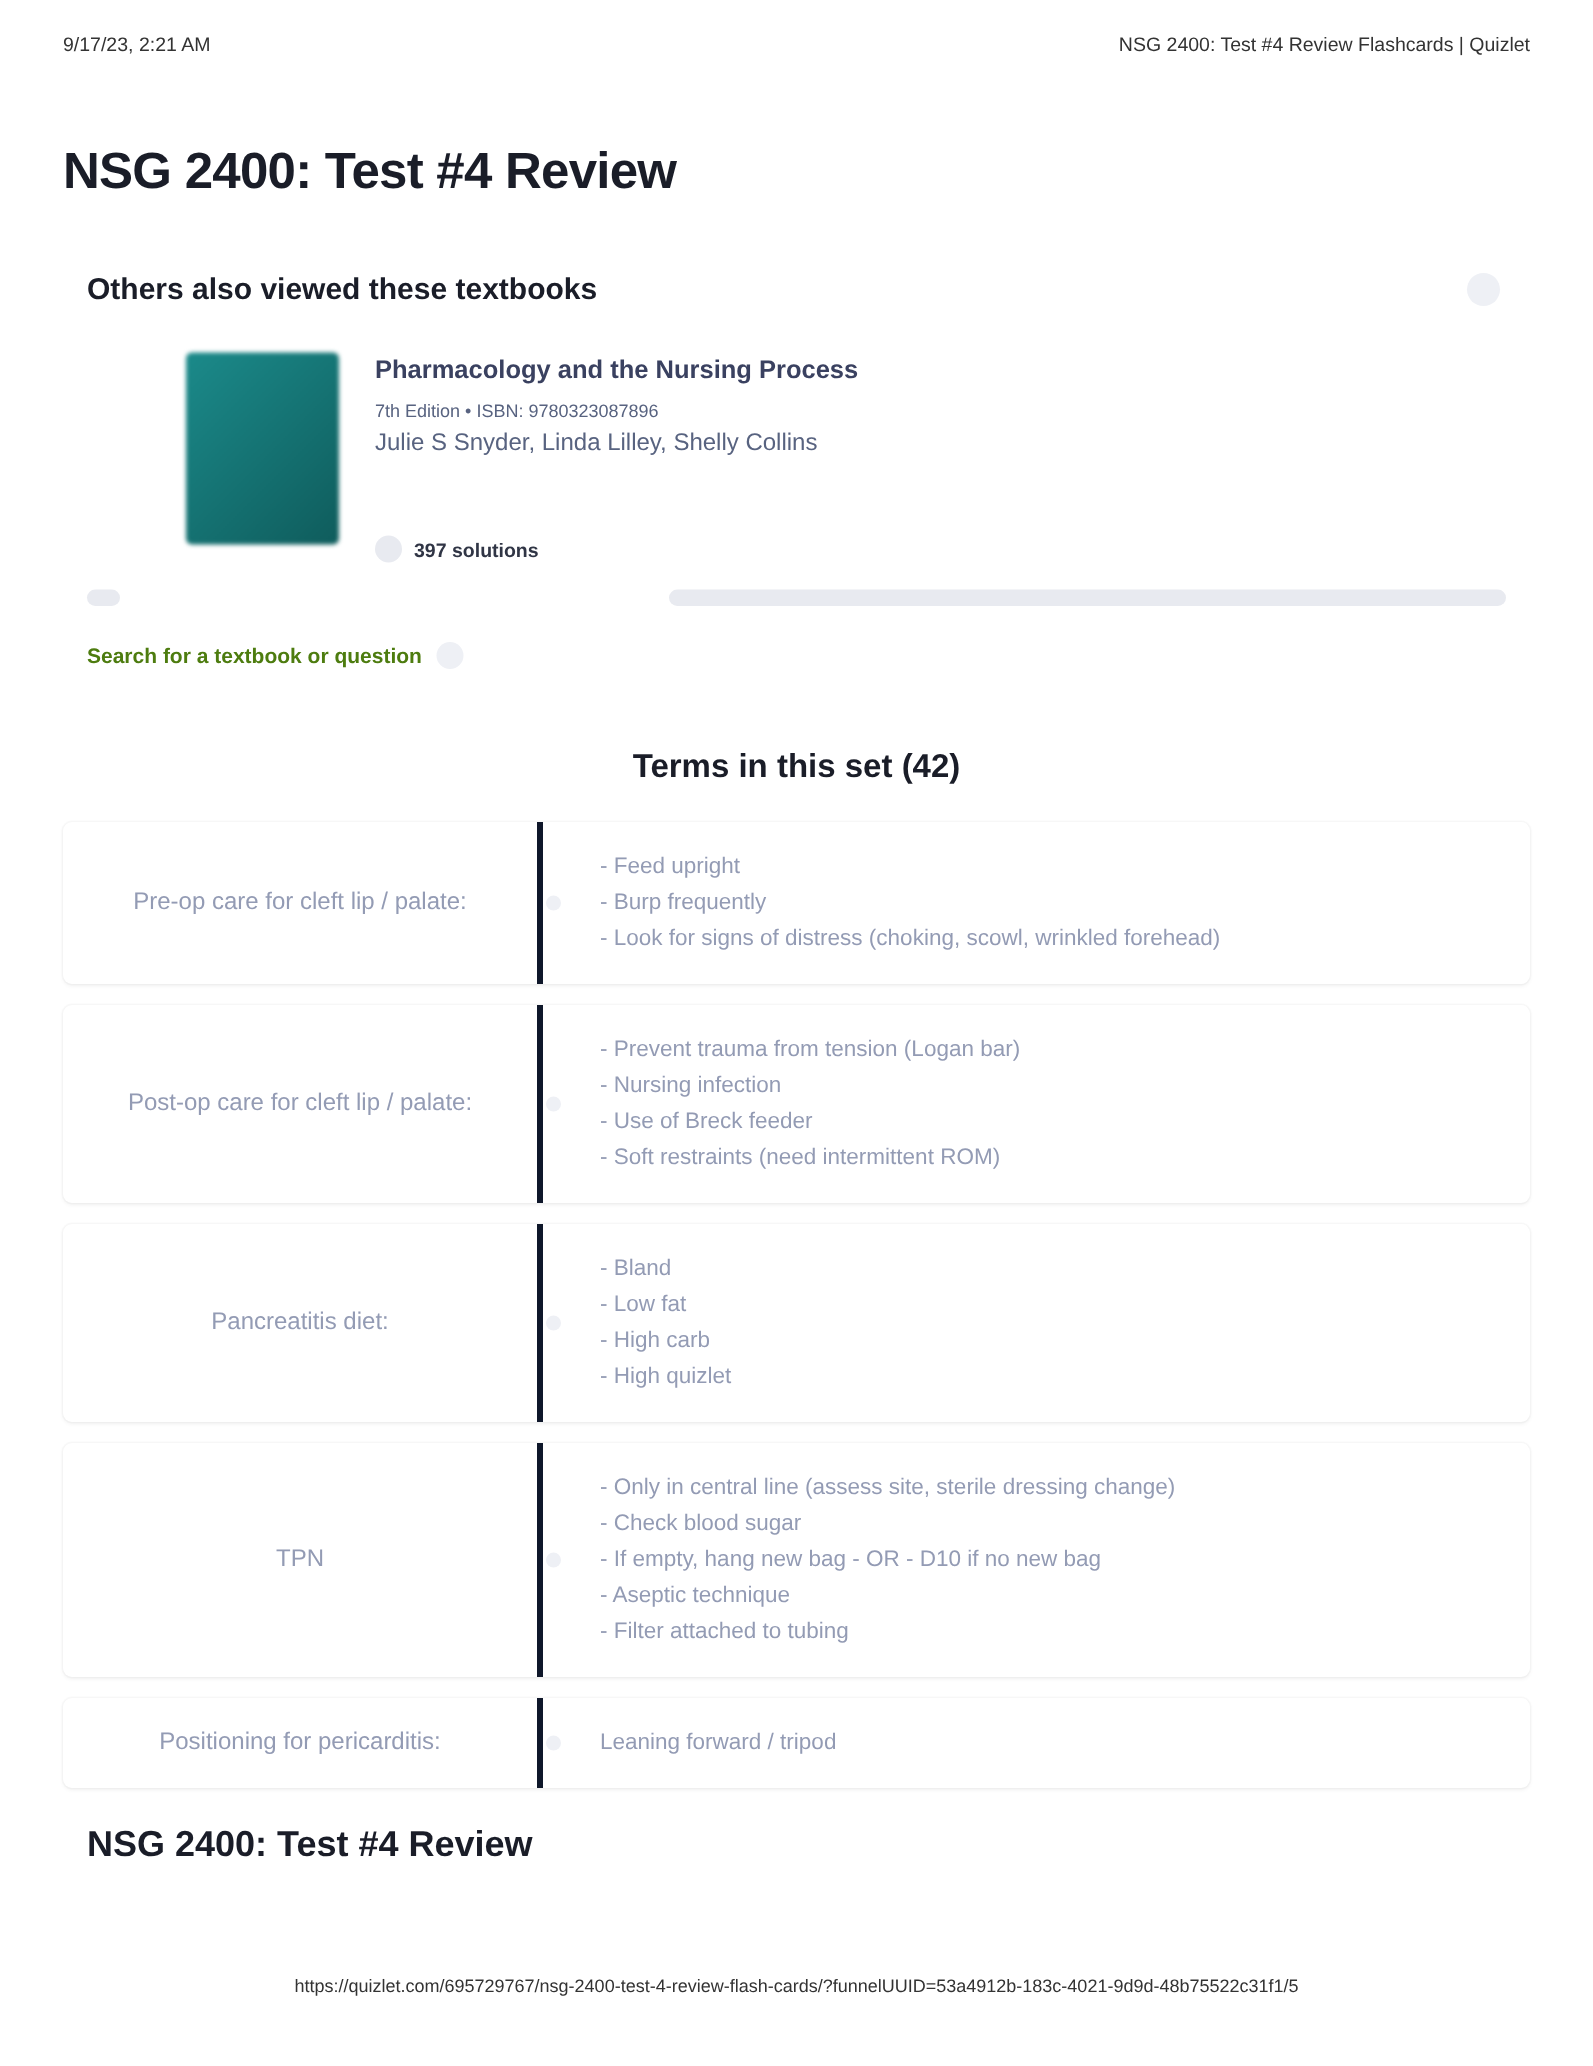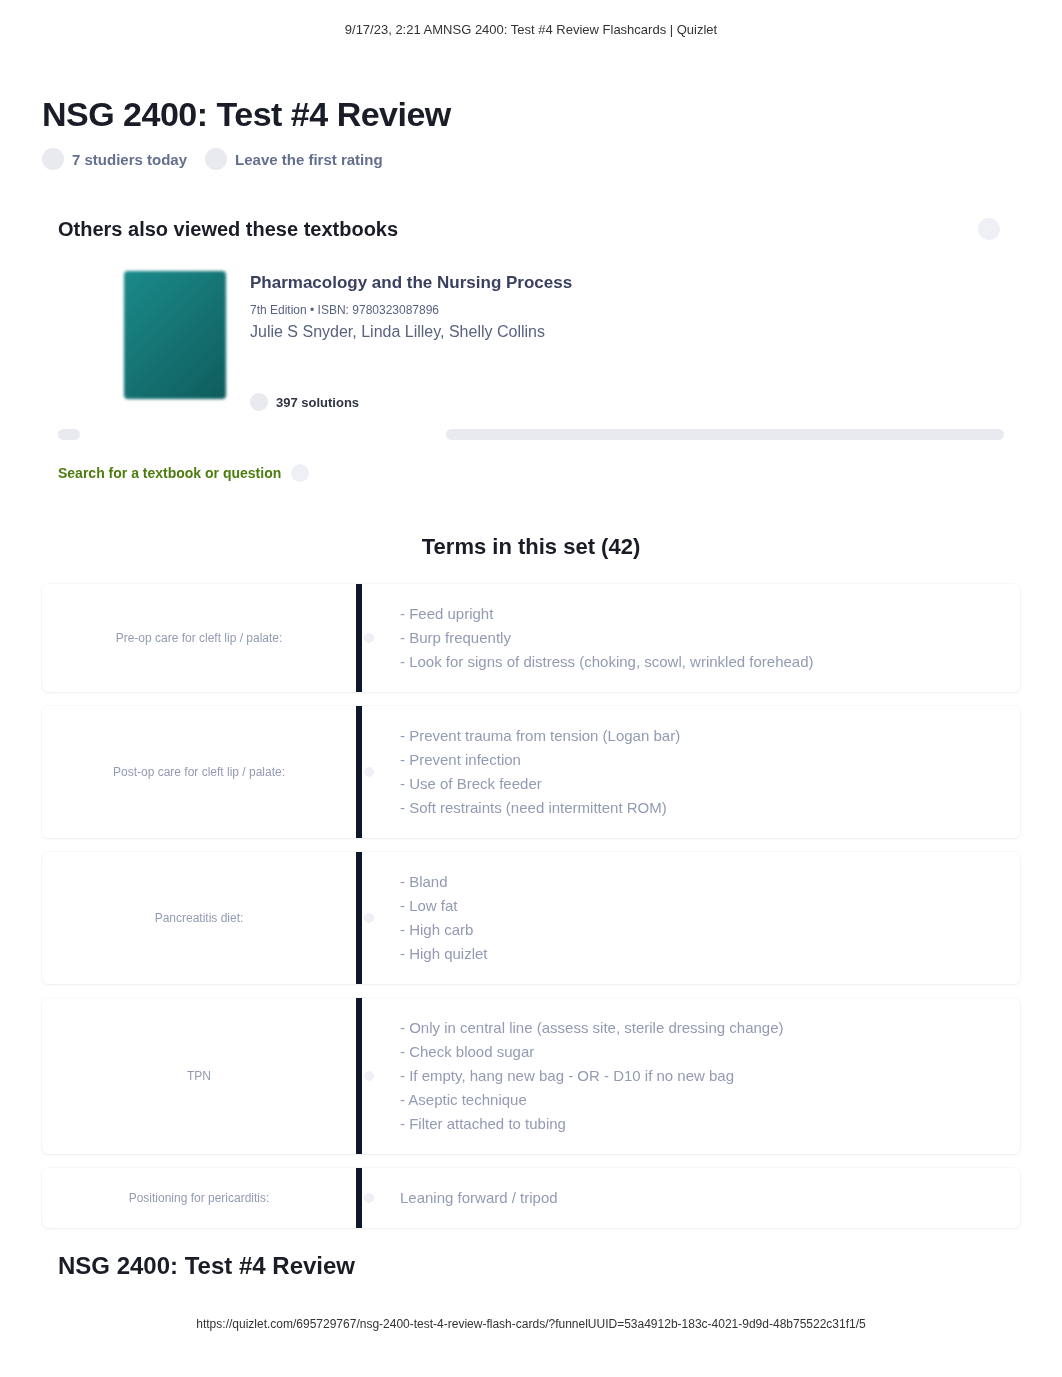"9/17/23, 2:21 AM" .header-bar { justify-content: center -> space-between }
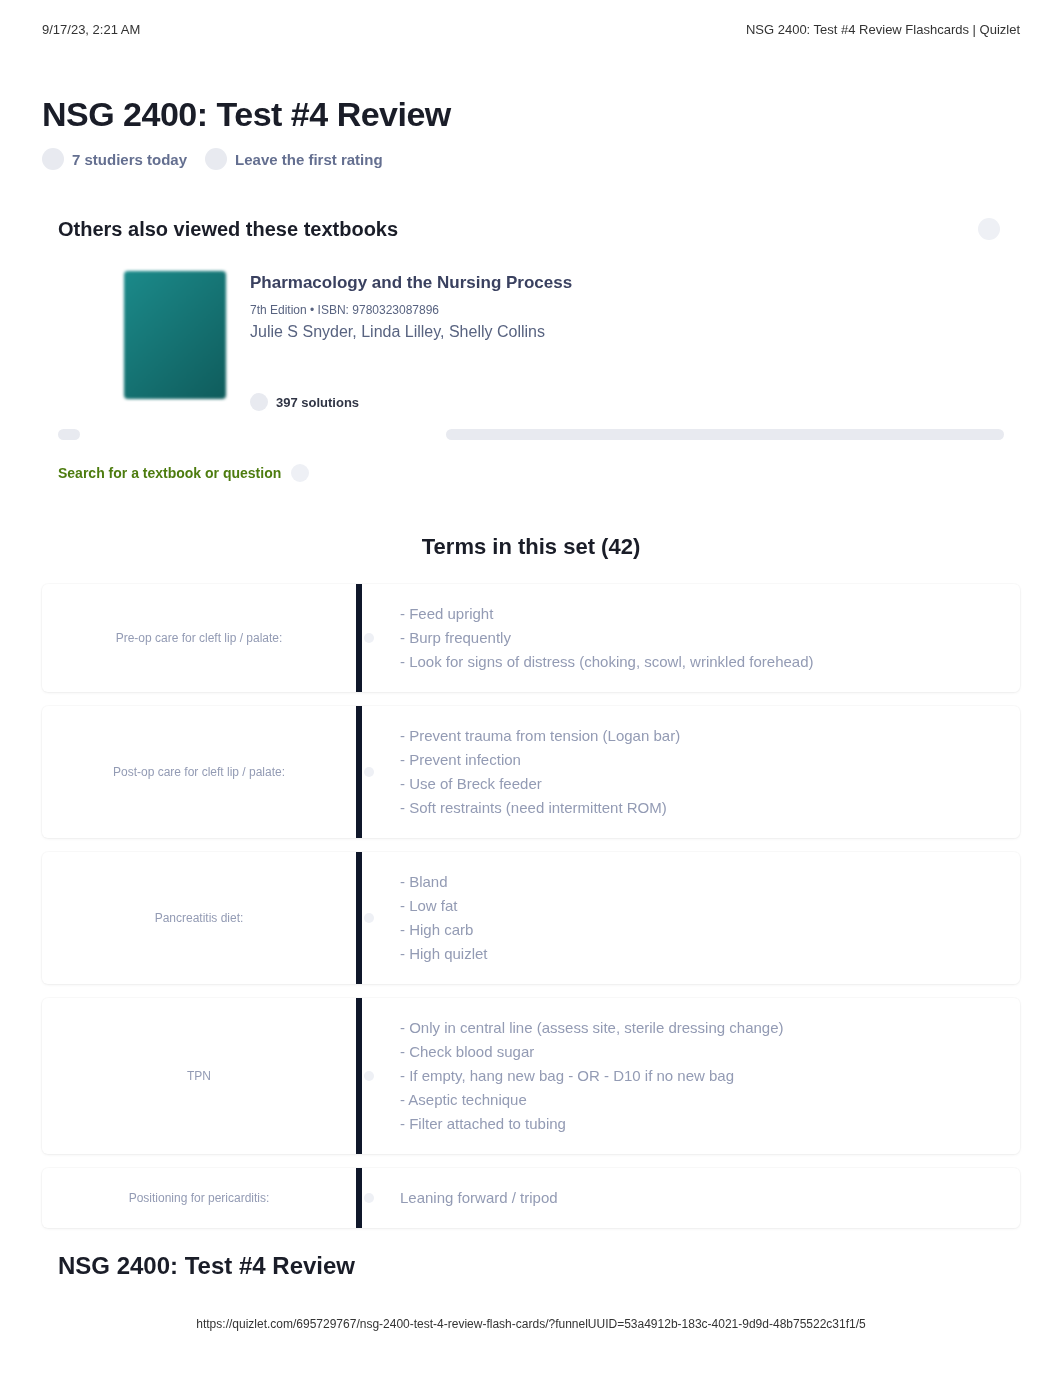"7 studiers today" div.meta-row { html: <div> <div> <span></span> <span>7 studiers today</span> </div> <div> <span></span> <span>Leave the first rating</span> </div> </div> -> none }
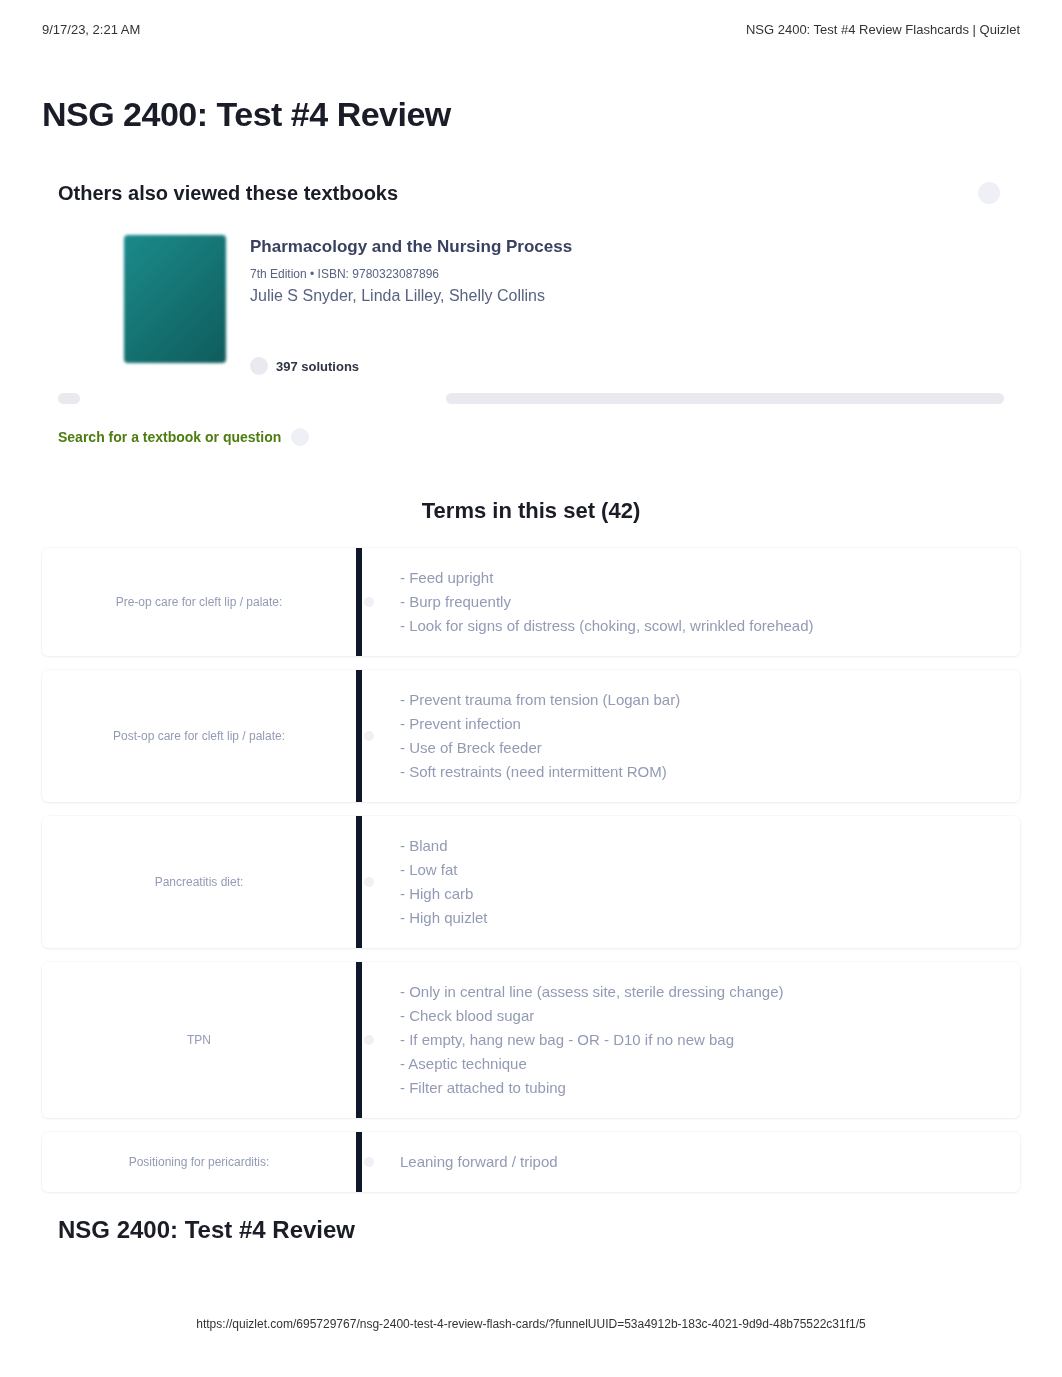"Pre-op care for cleft lip" .term-side { border-right: 6px solid #0f172a -> 4px solid #0f172a; font-size: 12px -> 16px }
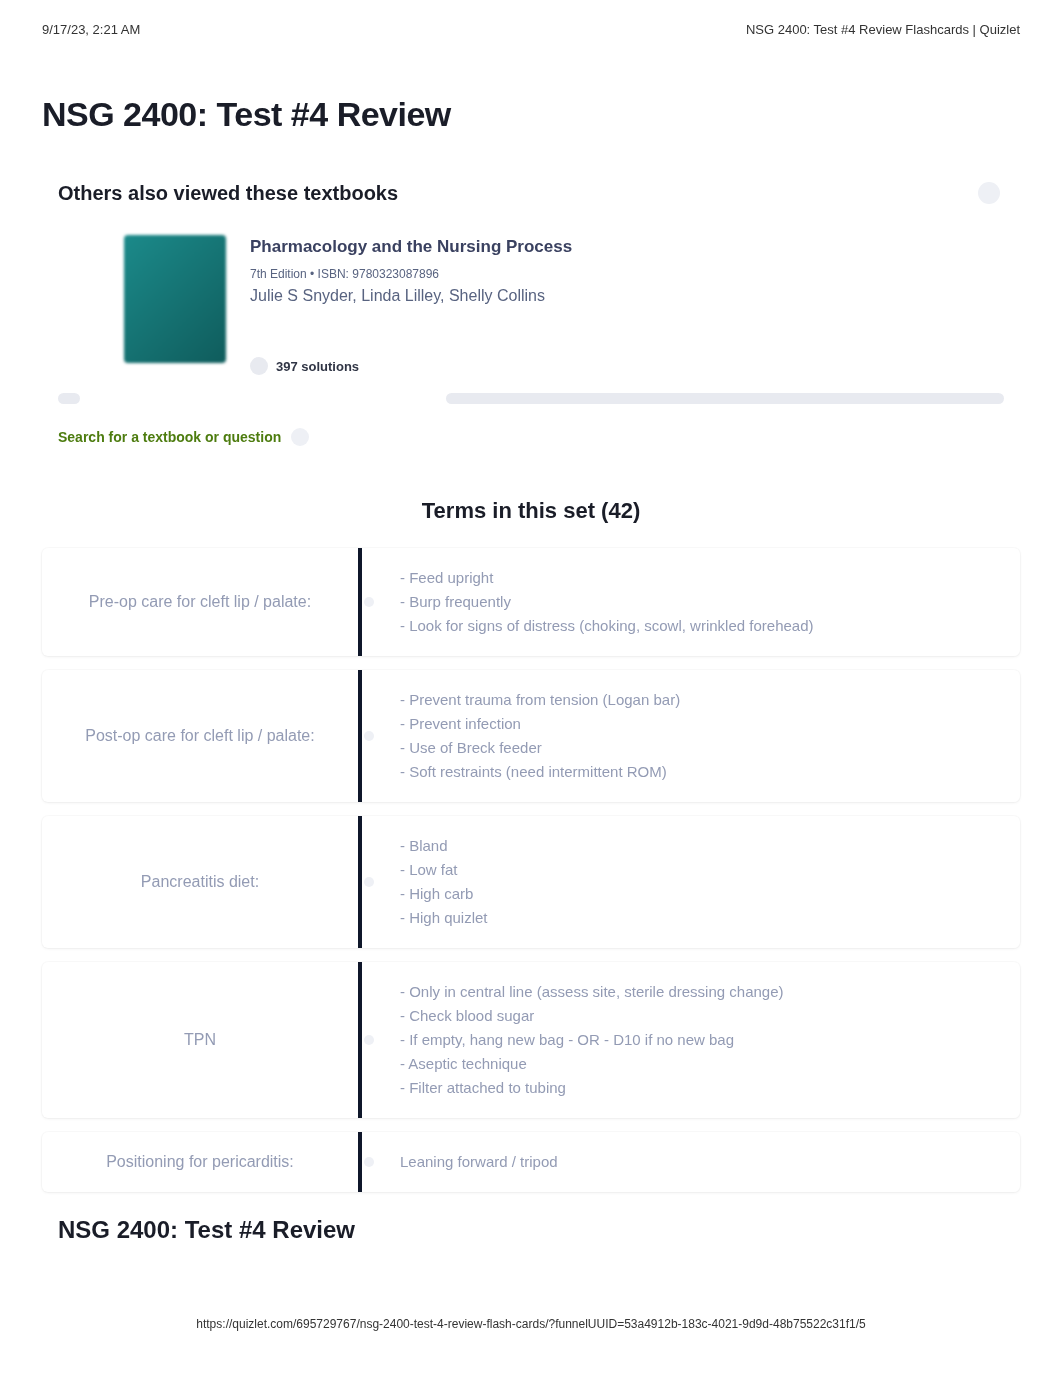"- Prevent infection" div { text: Prevent -> Nursing }
